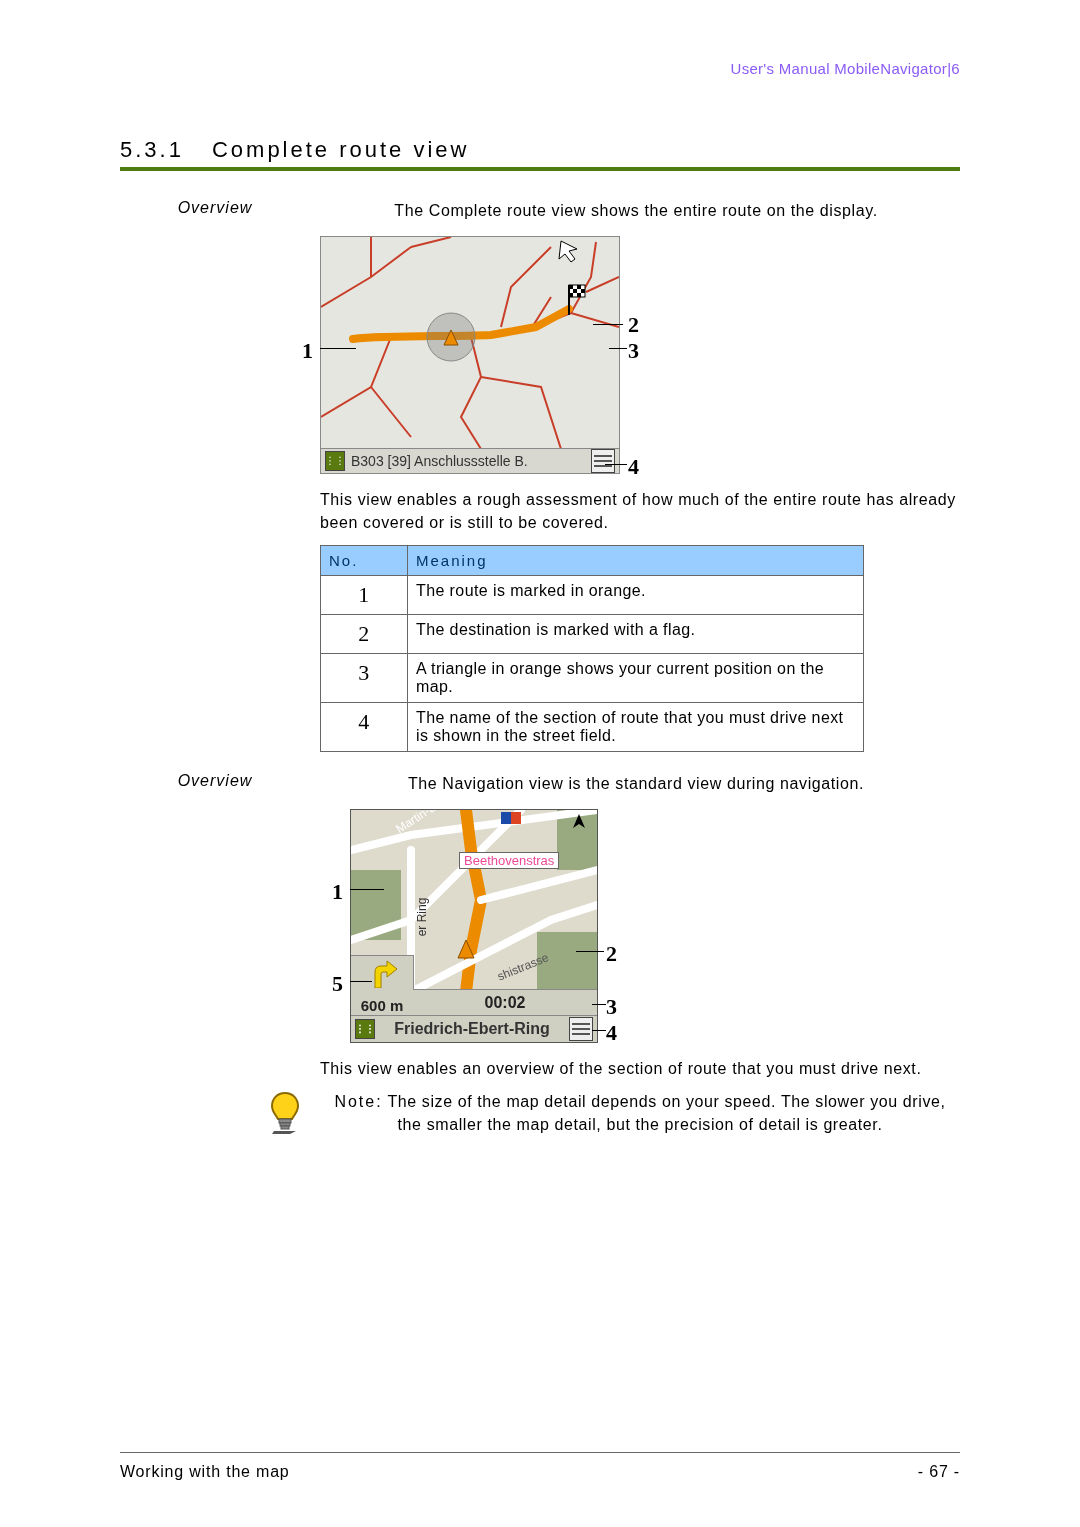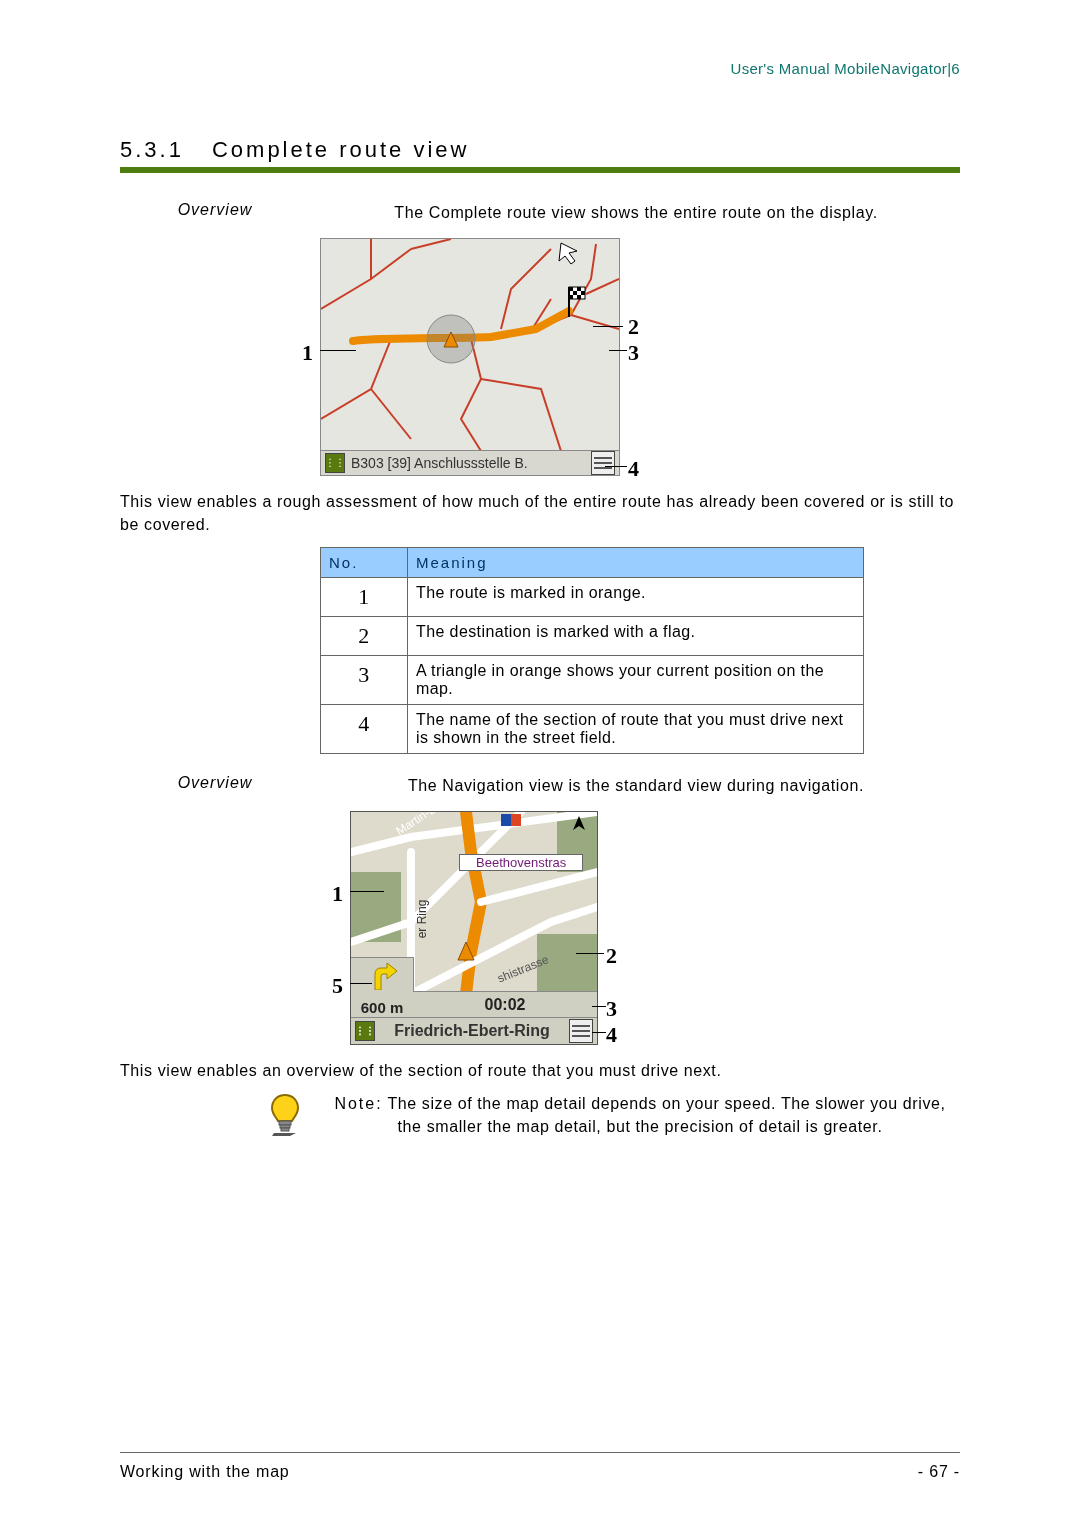"User's Manual MobileNavigator|6" .header-right { color: #0f766e -> #8b5cf6 }
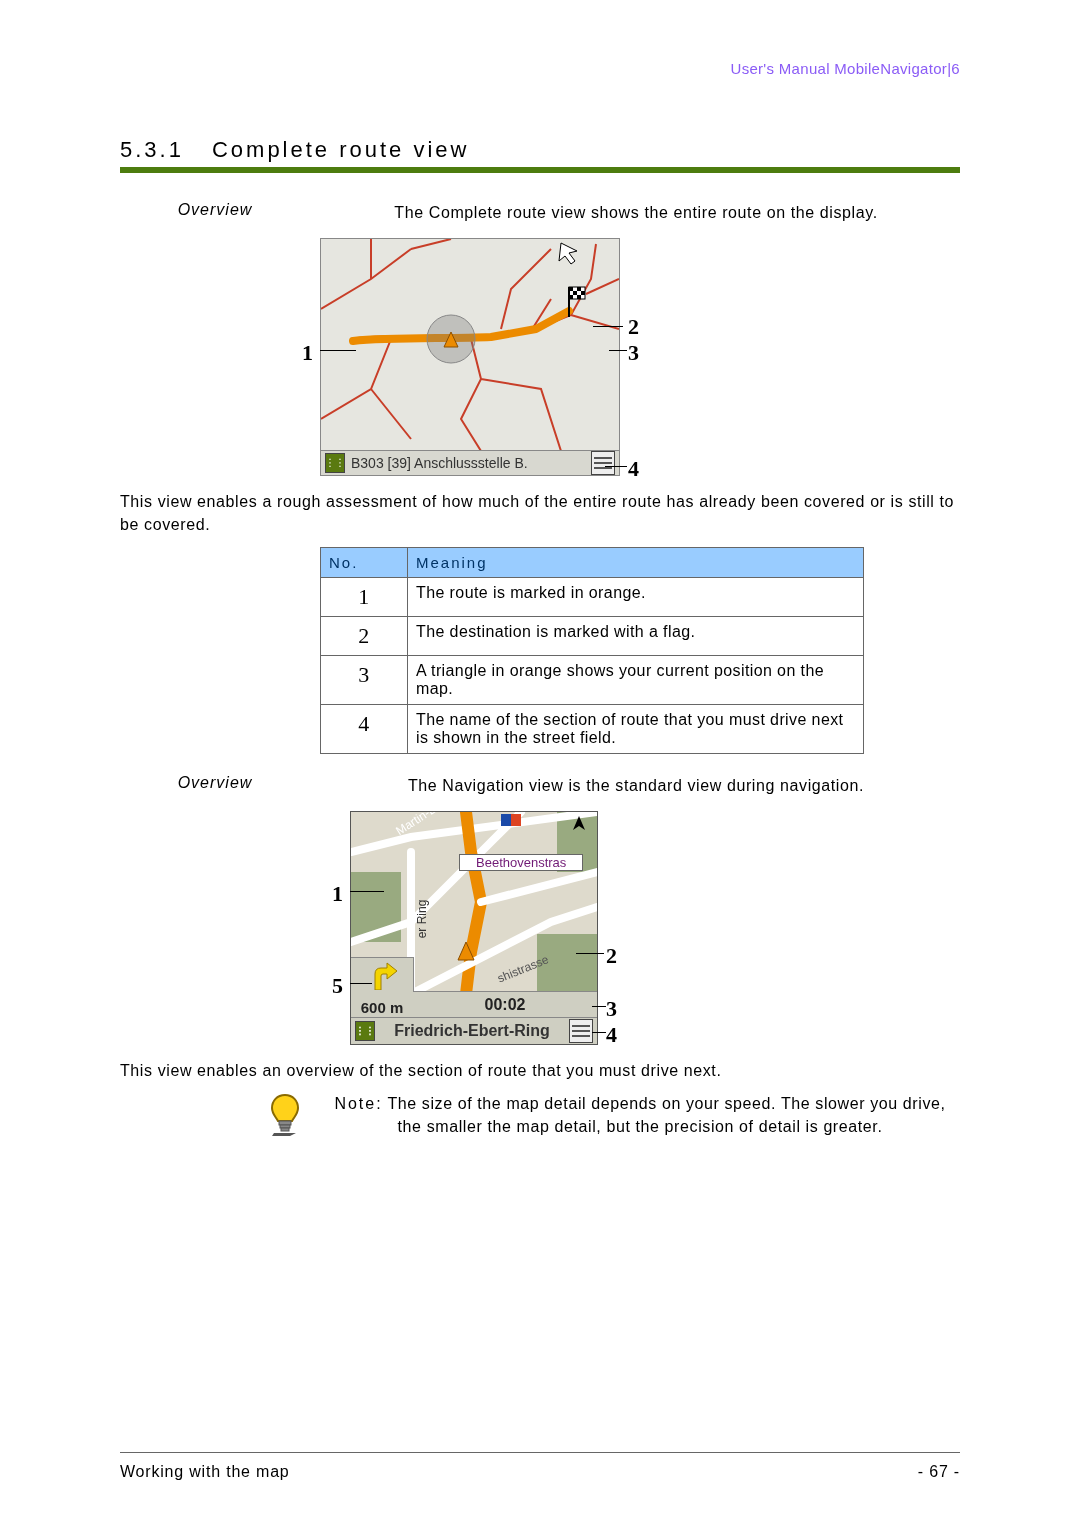"5.3.1" .section-heading { border-bottom: 6px solid #4d7c0f -> 4px solid #4d7c0f }
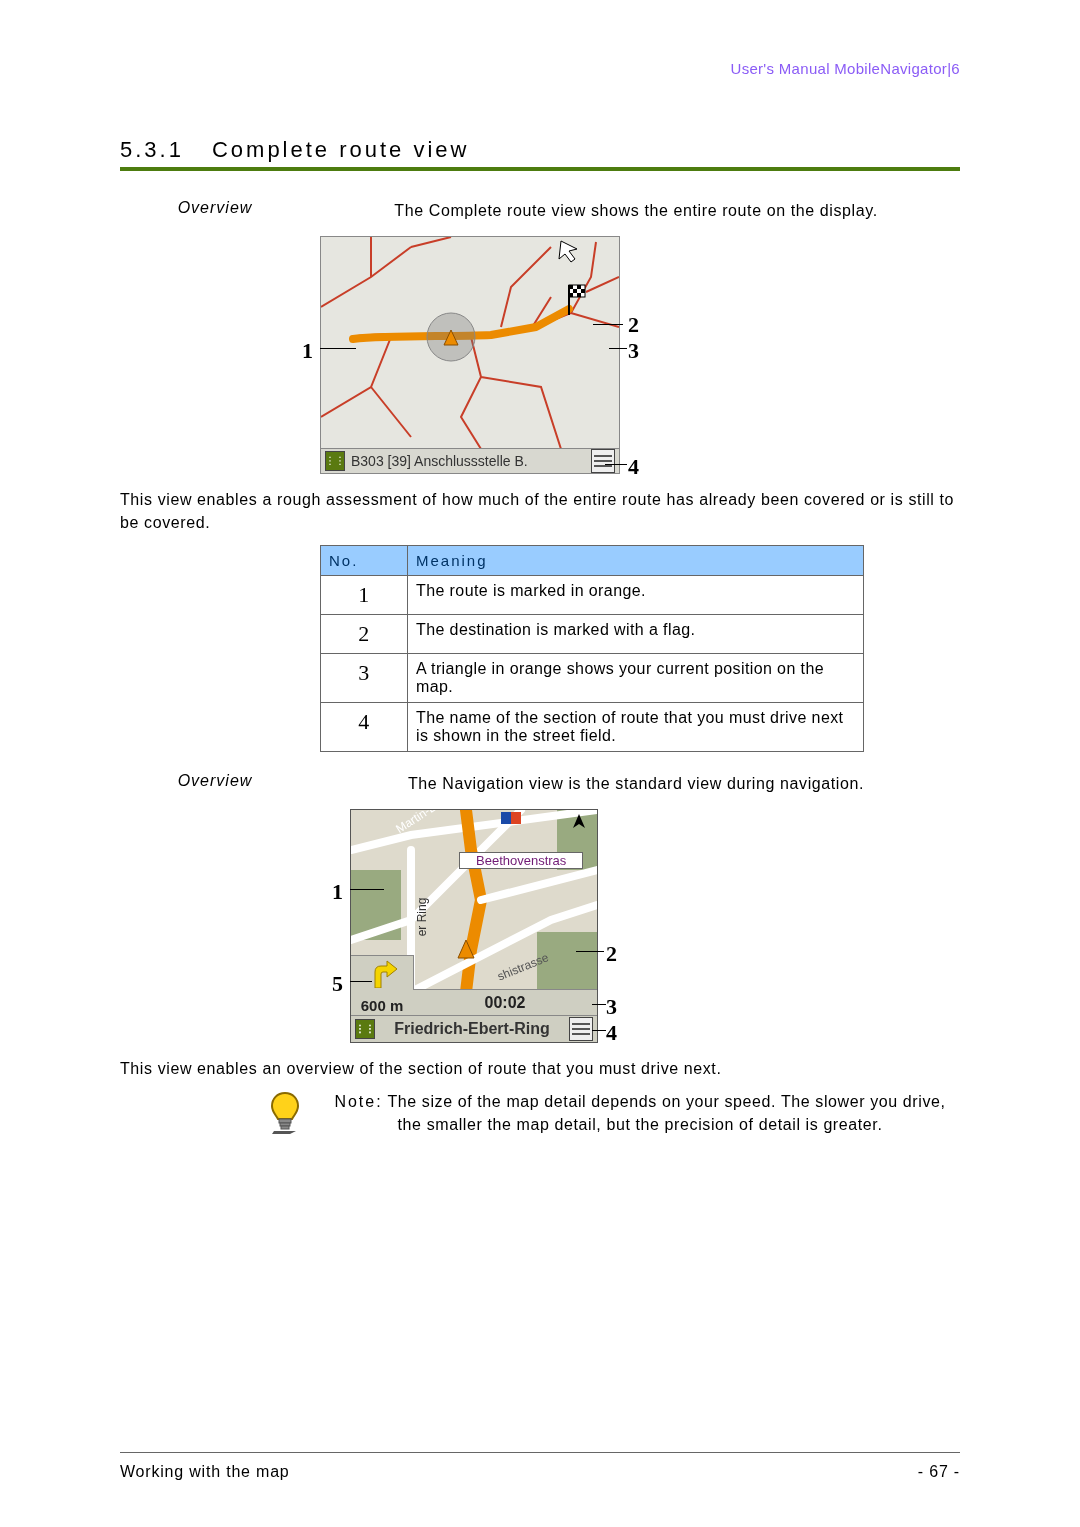"This view enables a rough" .indented-block { margin-left: none -> 200px }
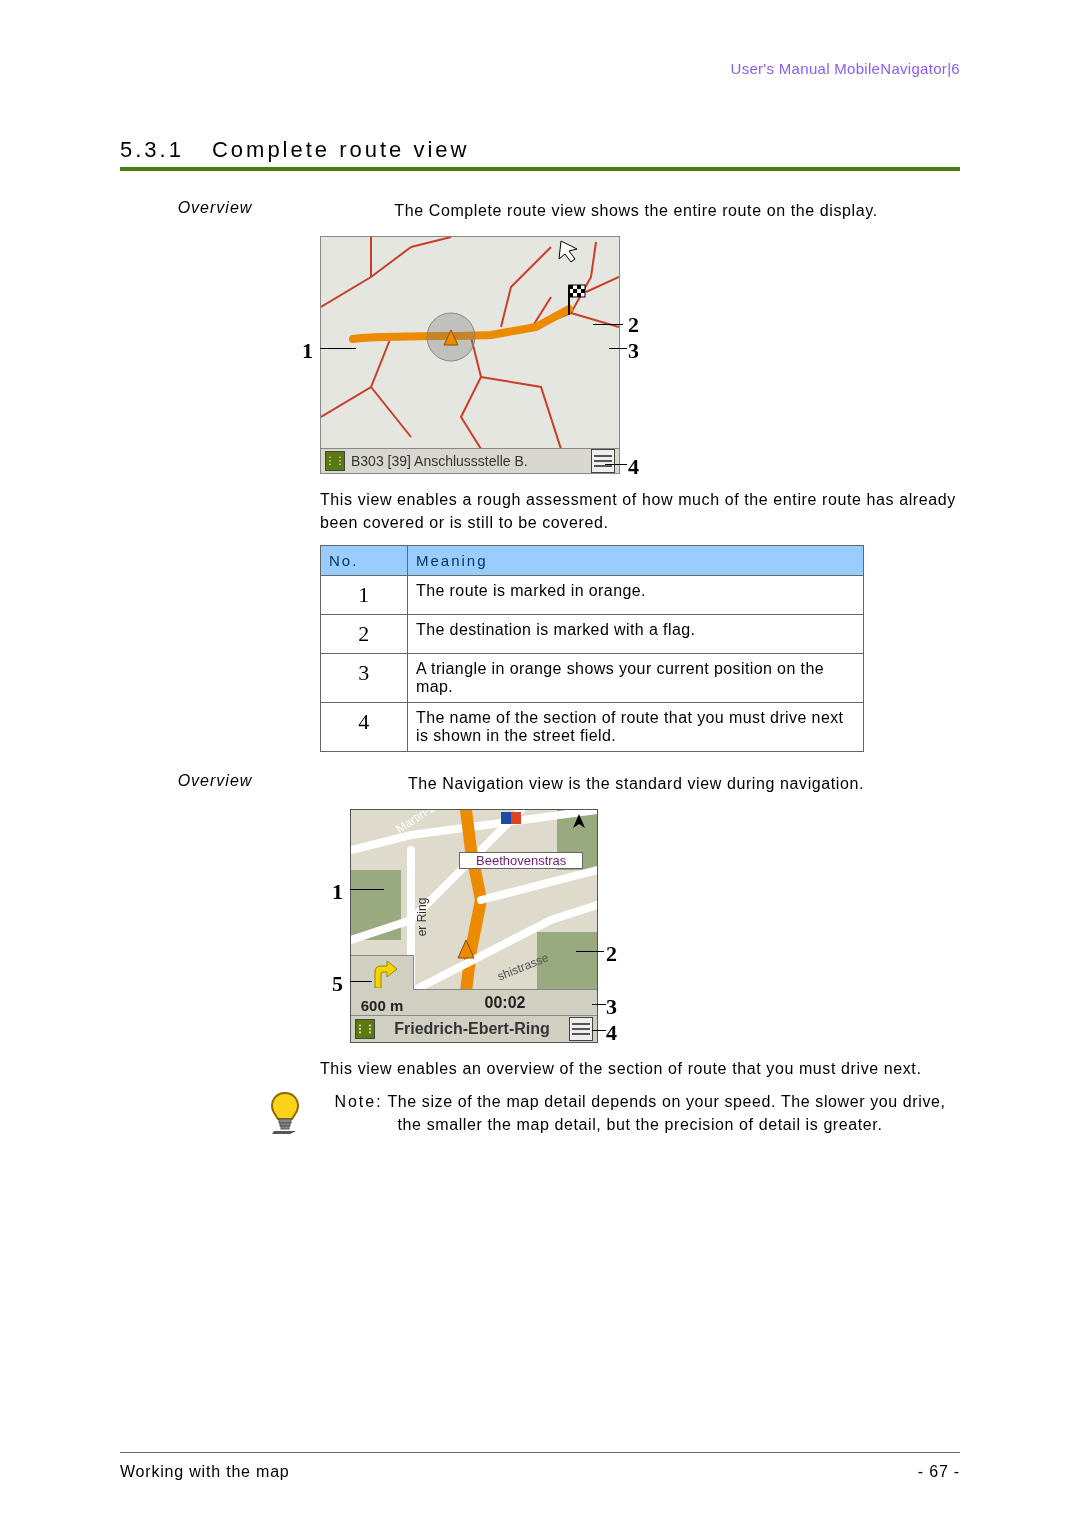"Beethovenstras" .fig2-box .label-box { color: #701a75 -> #ec4899; padding: 0 16px -> 0 4px }
